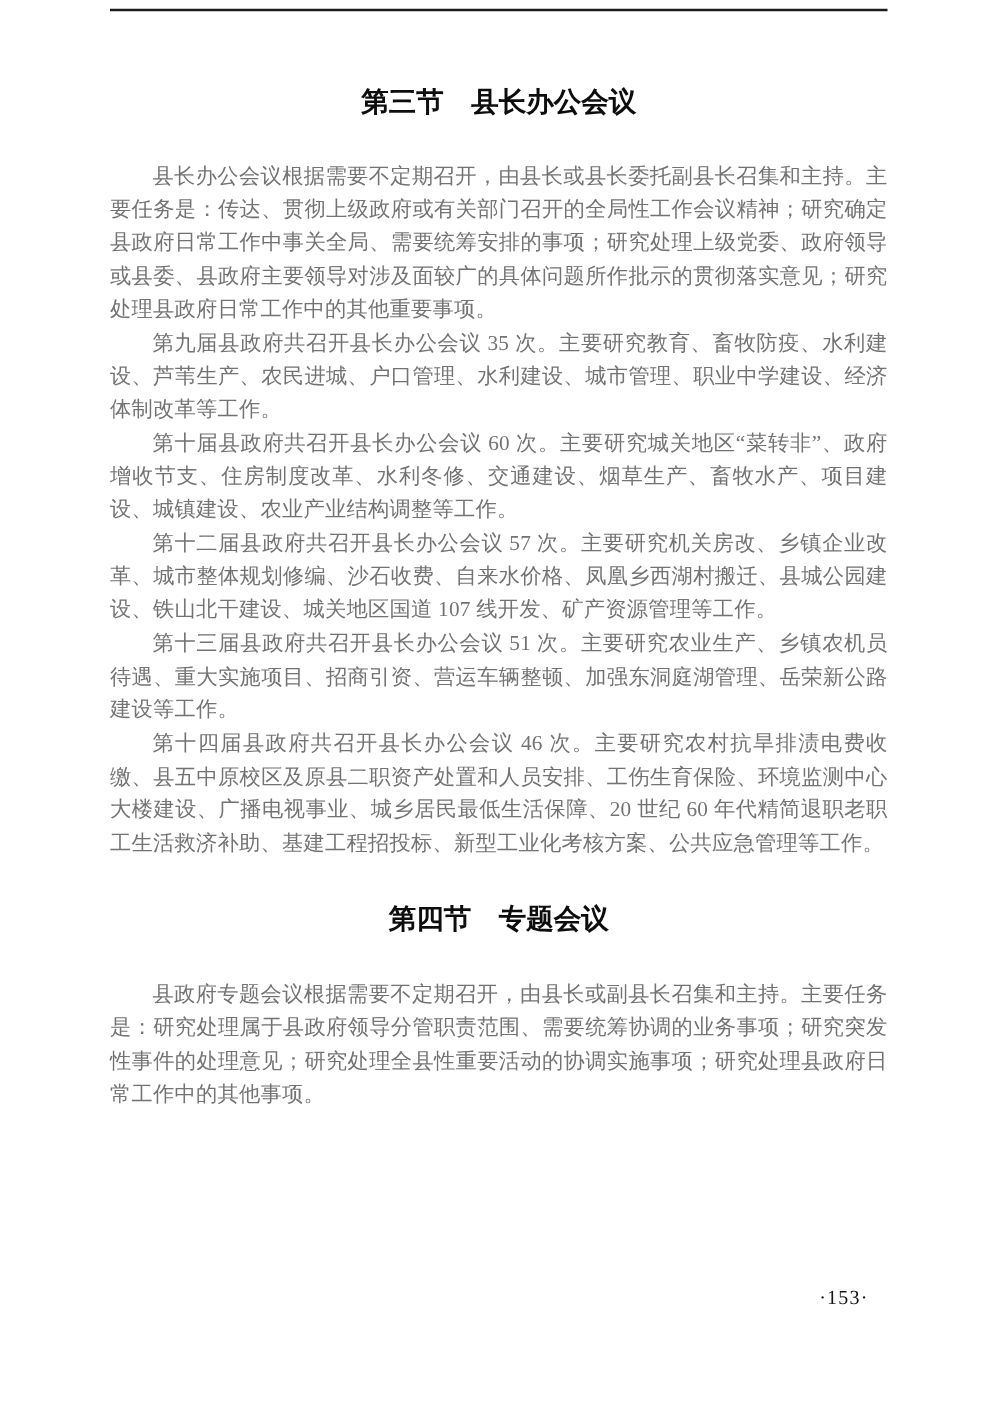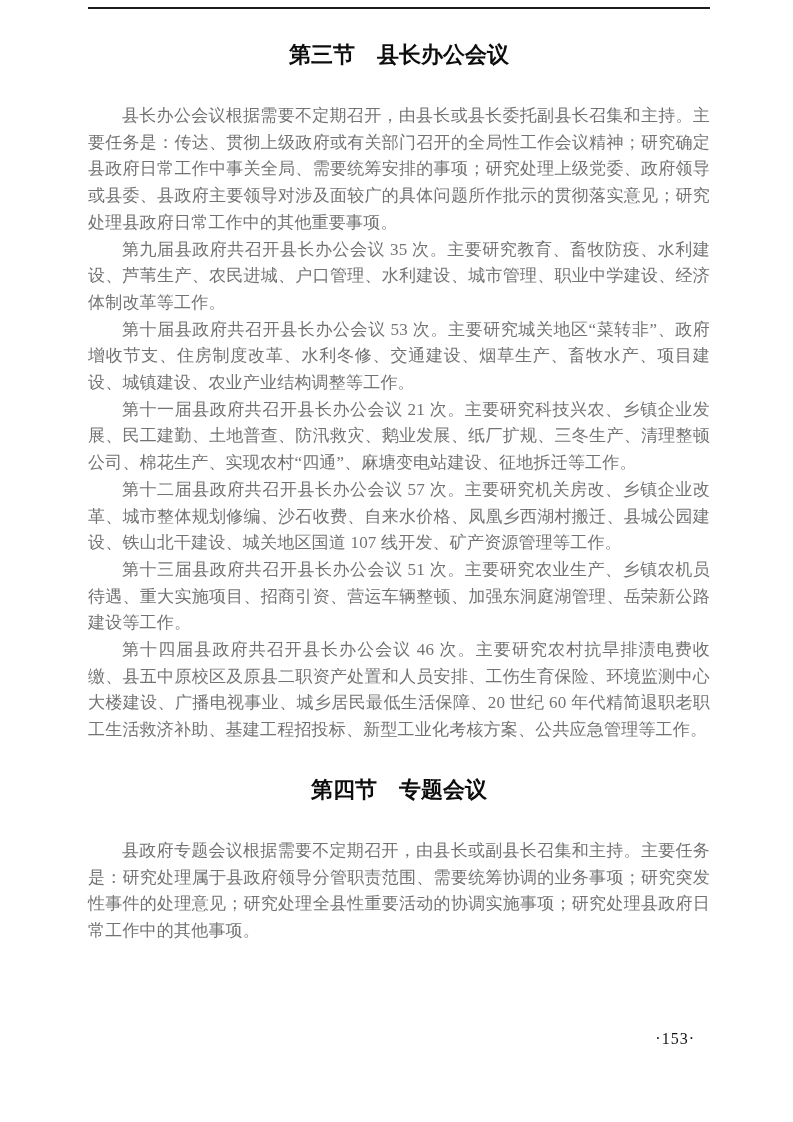"第三节 县长办公会议" .section-title.first { font-family: Liberation Mono, monospace -> none; margin-top: 33px -> 58px }
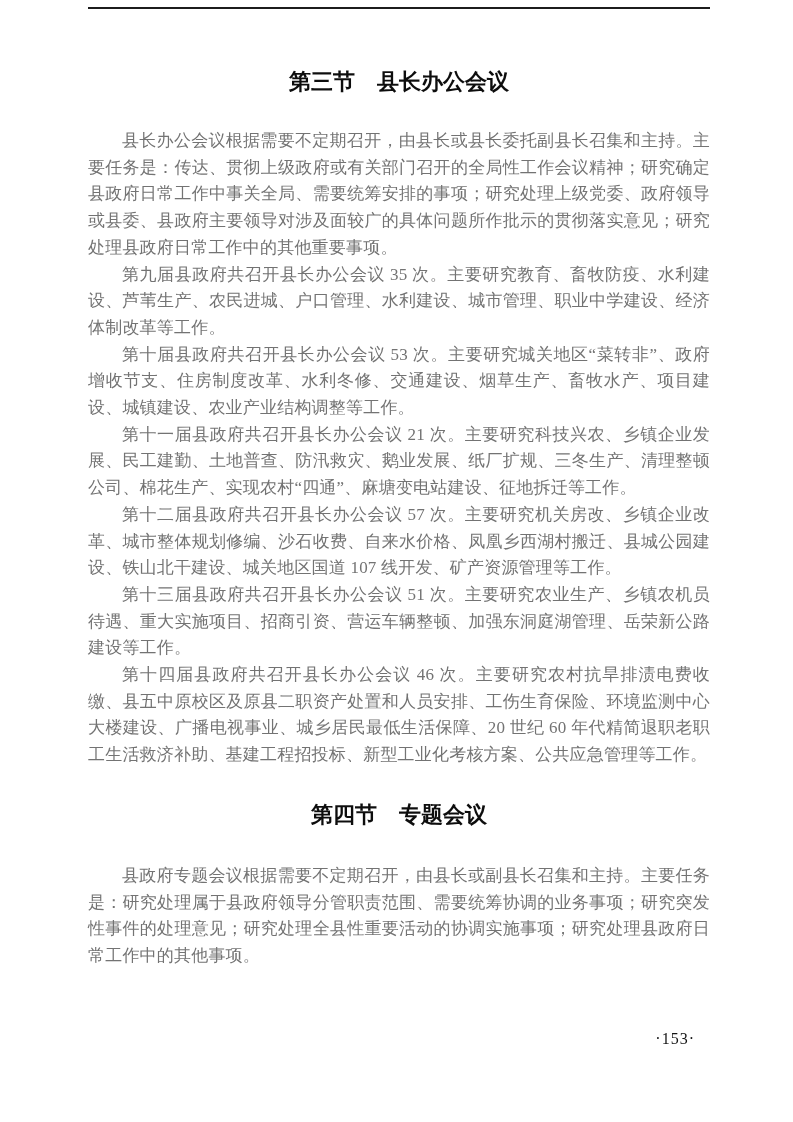"第十届县政府共召开县长办公会议 53" p.body-para { text: 53 -> 60 }
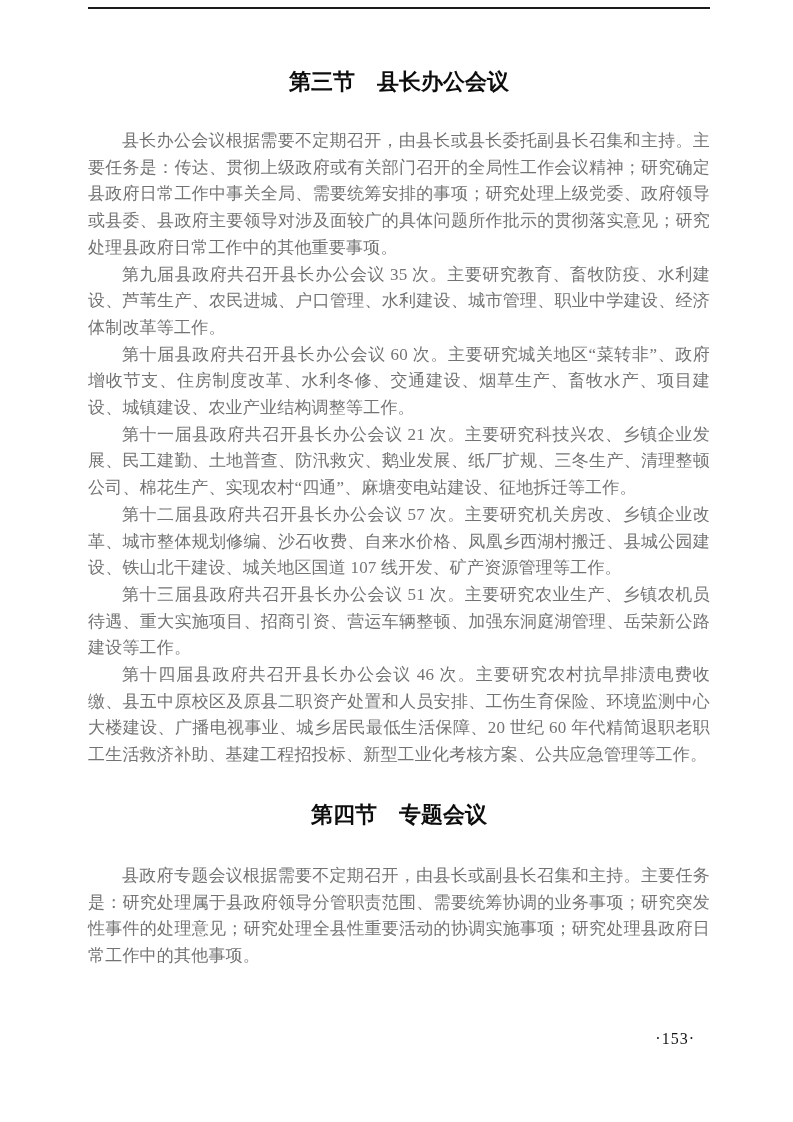"第十一届县政府共召开县长办公会议 21" p.body-para { html: <p>第十一届县政府共召开县长办公会议 21 次。主要研究科技兴农、乡镇企业发展、民工建勤、土地普查、防汛救灾、鹅业发展、纸厂扩规、三冬生产、清理整顿公司、棉花生产、实现农村“四通”、麻塘变电站建设、征地拆迁等工作。</p> -> none }
